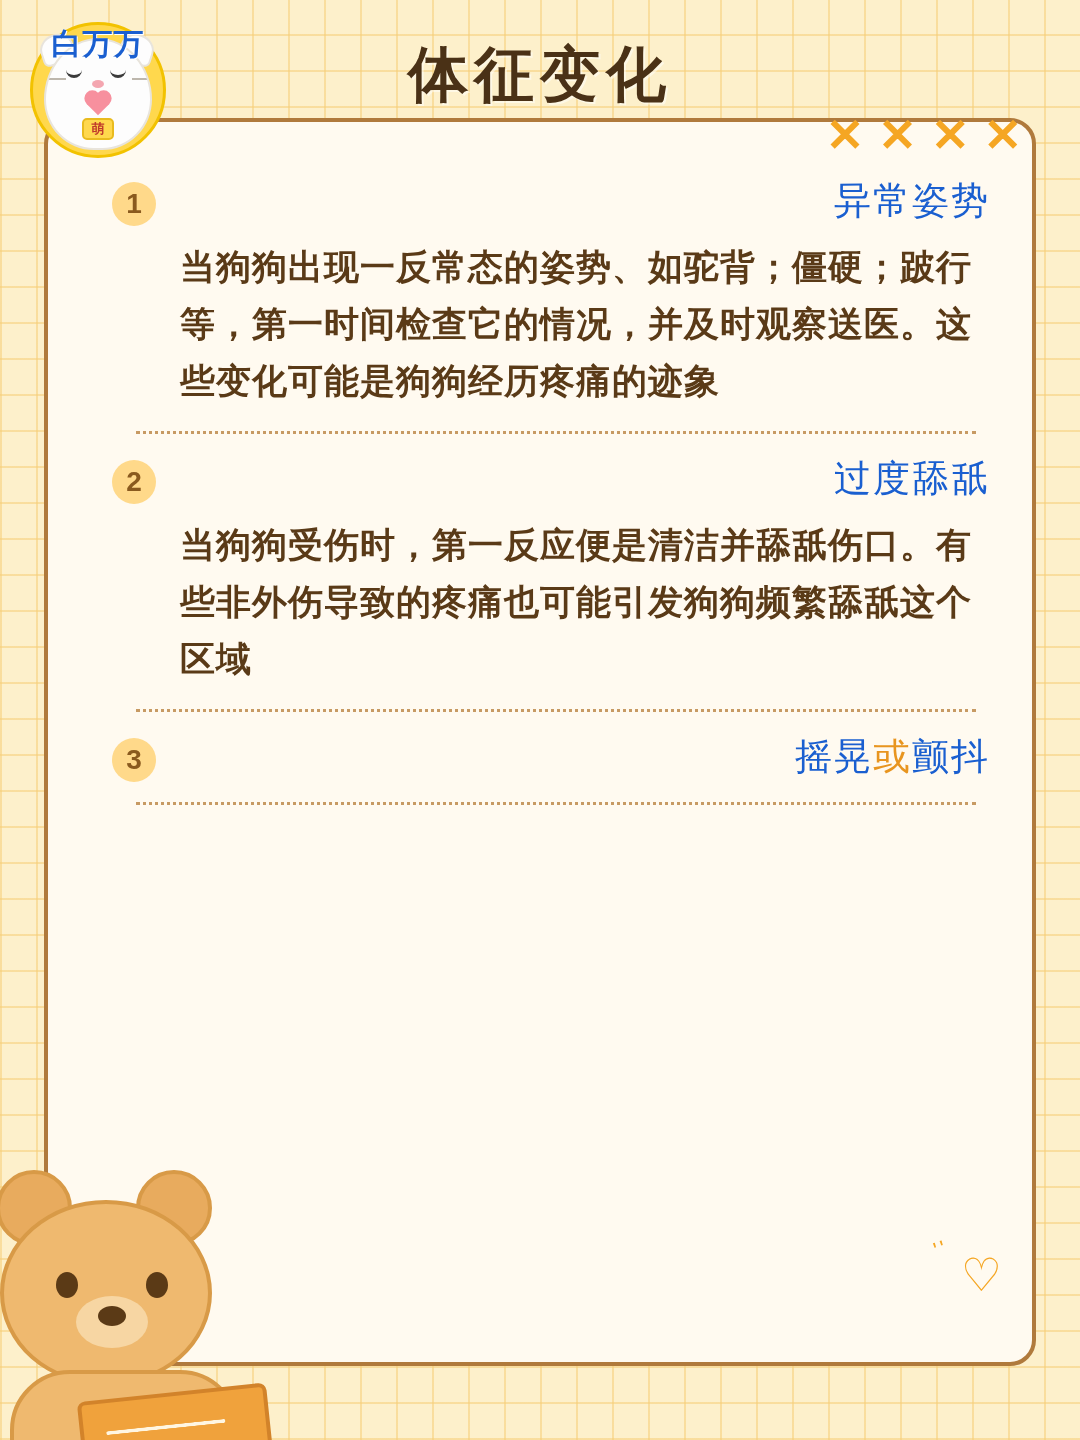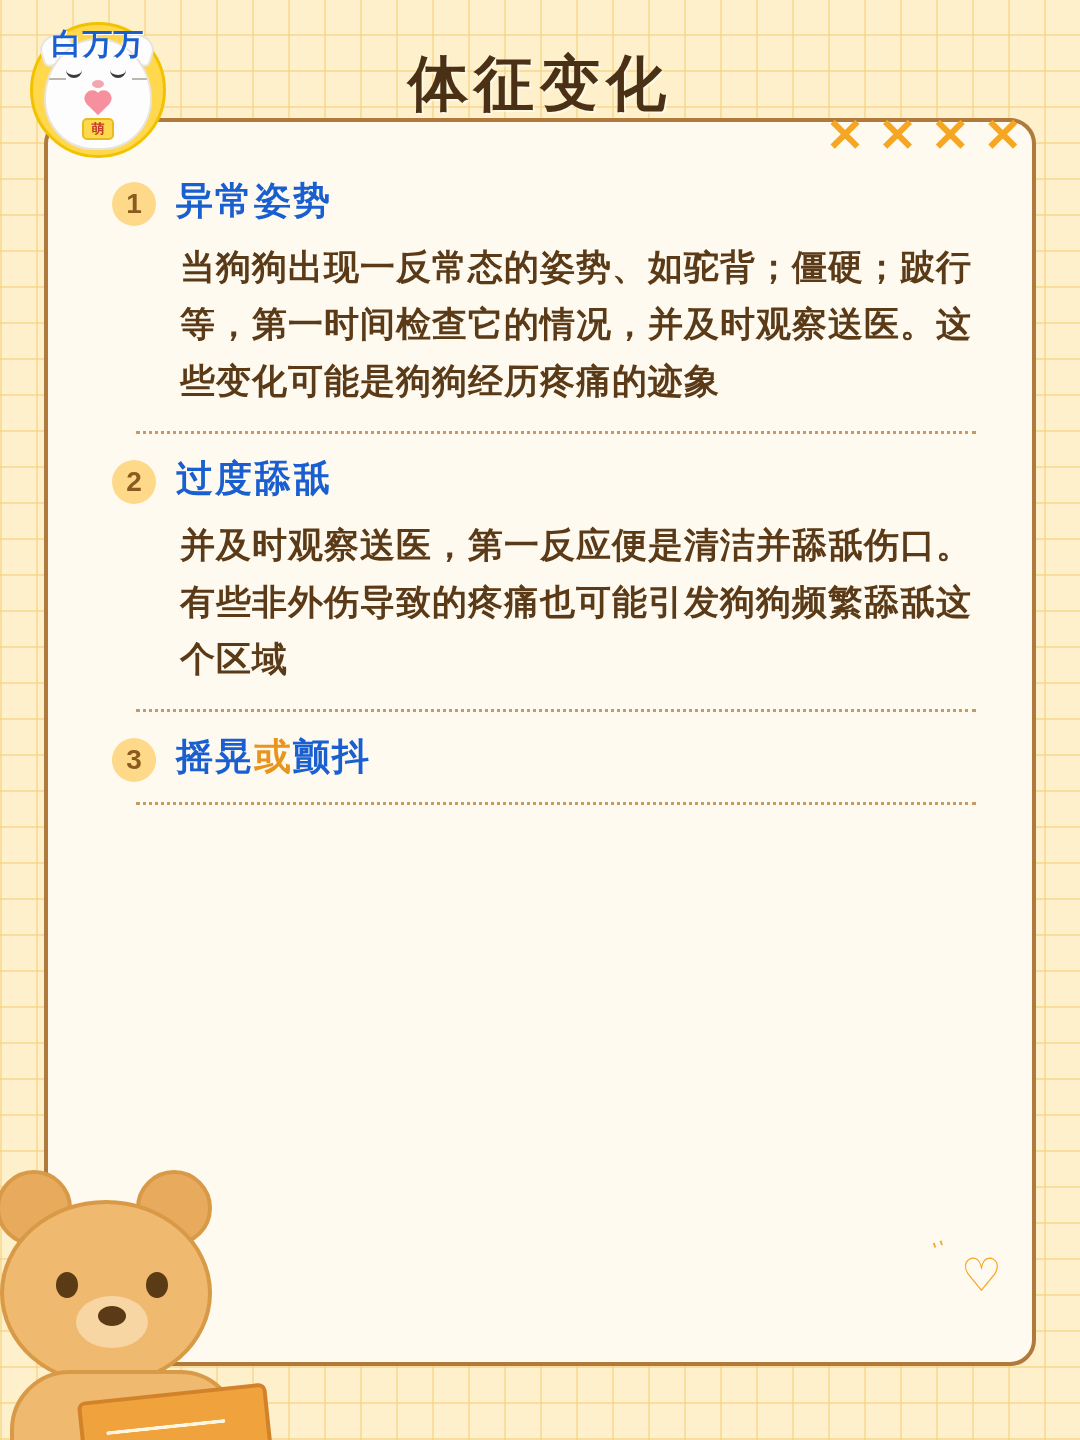"体征变化" .title { top: 44px -> 35px }
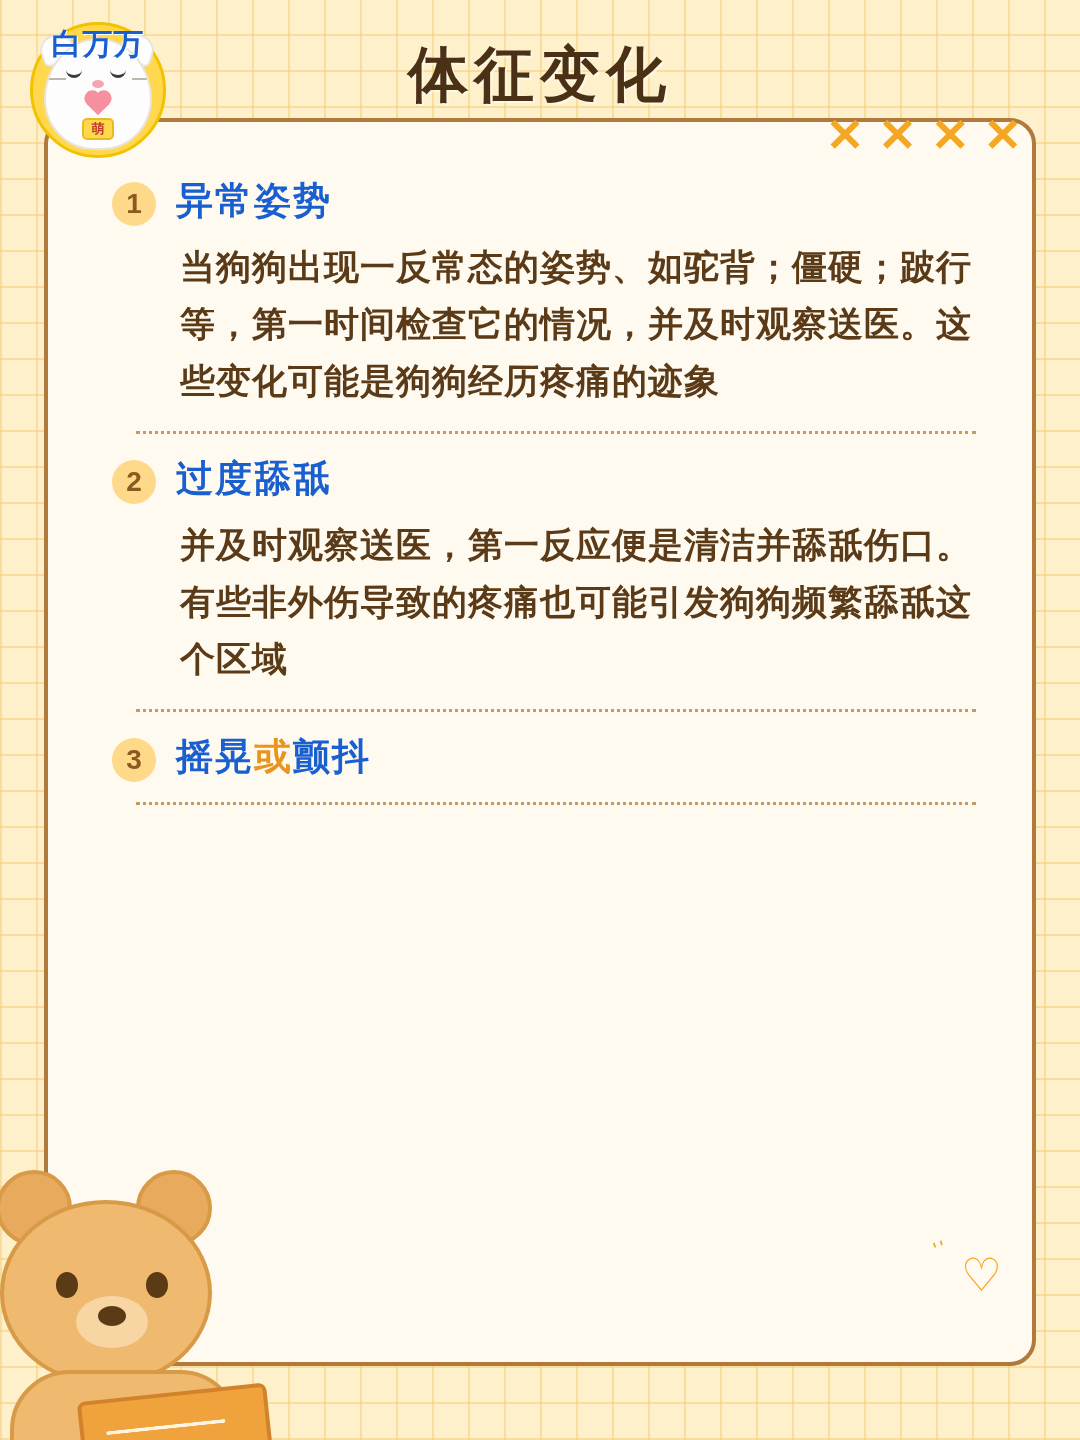"异常姿势" .sec-title { font-weight: bold -> normal; text-align: none -> right }
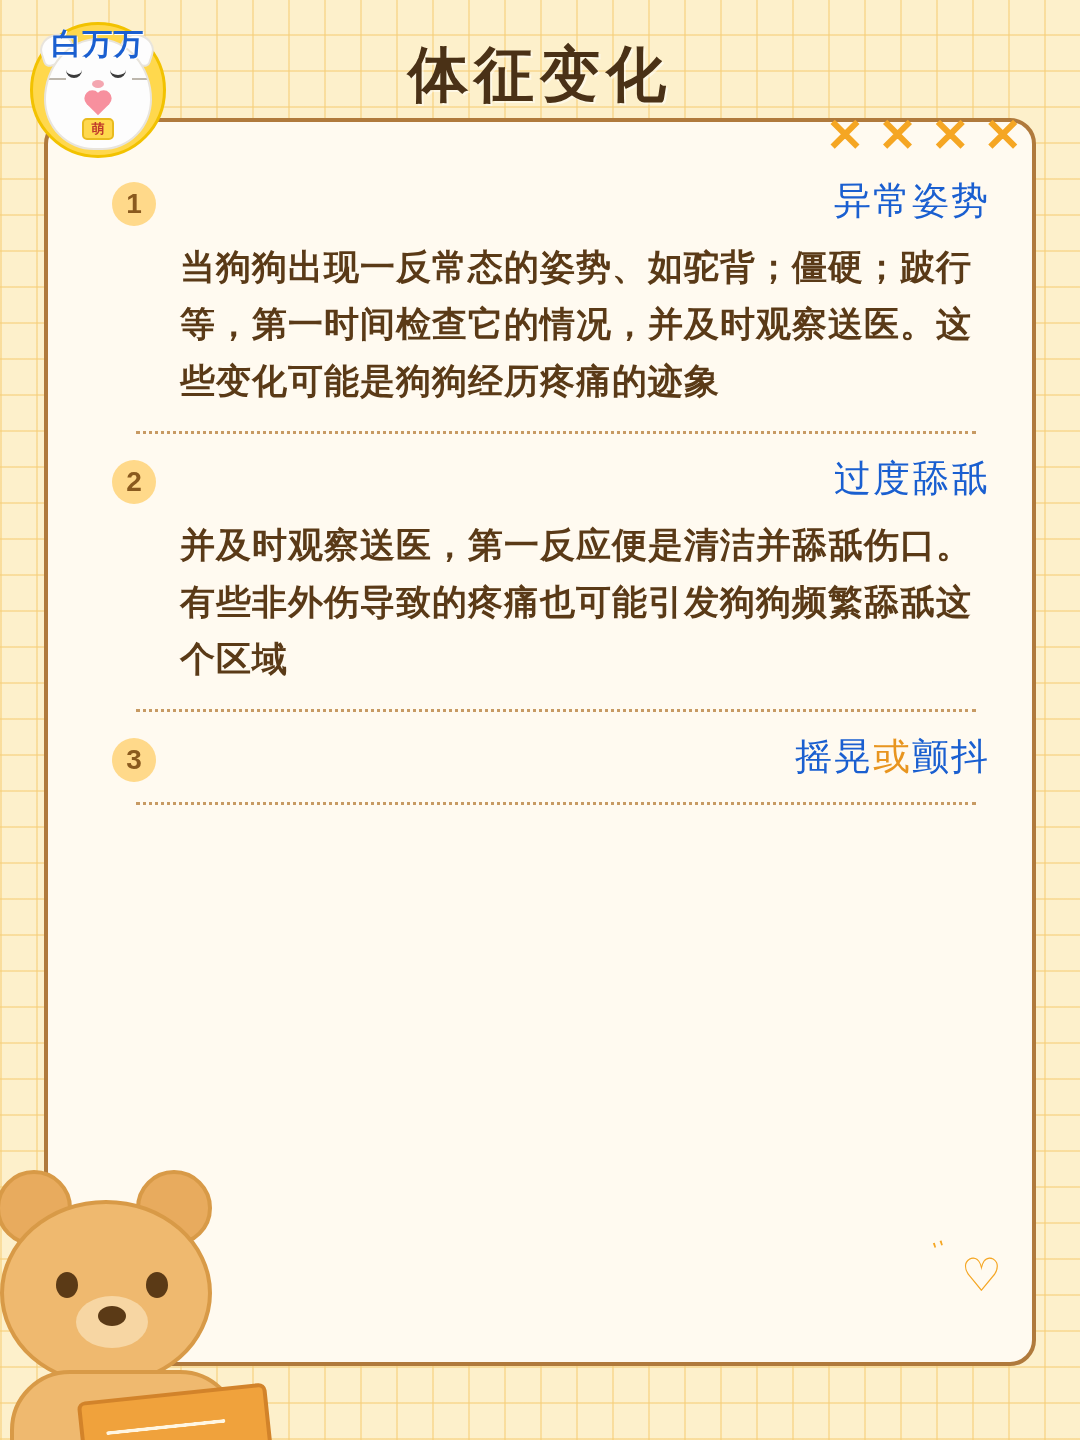"并及时观察送医，第一反应便是清洁并舔舐伤口。有些非外伤导致的疼痛也可能引发狗狗频" p.para { text: 并及时观察送医 -> 当狗狗受伤时 }
